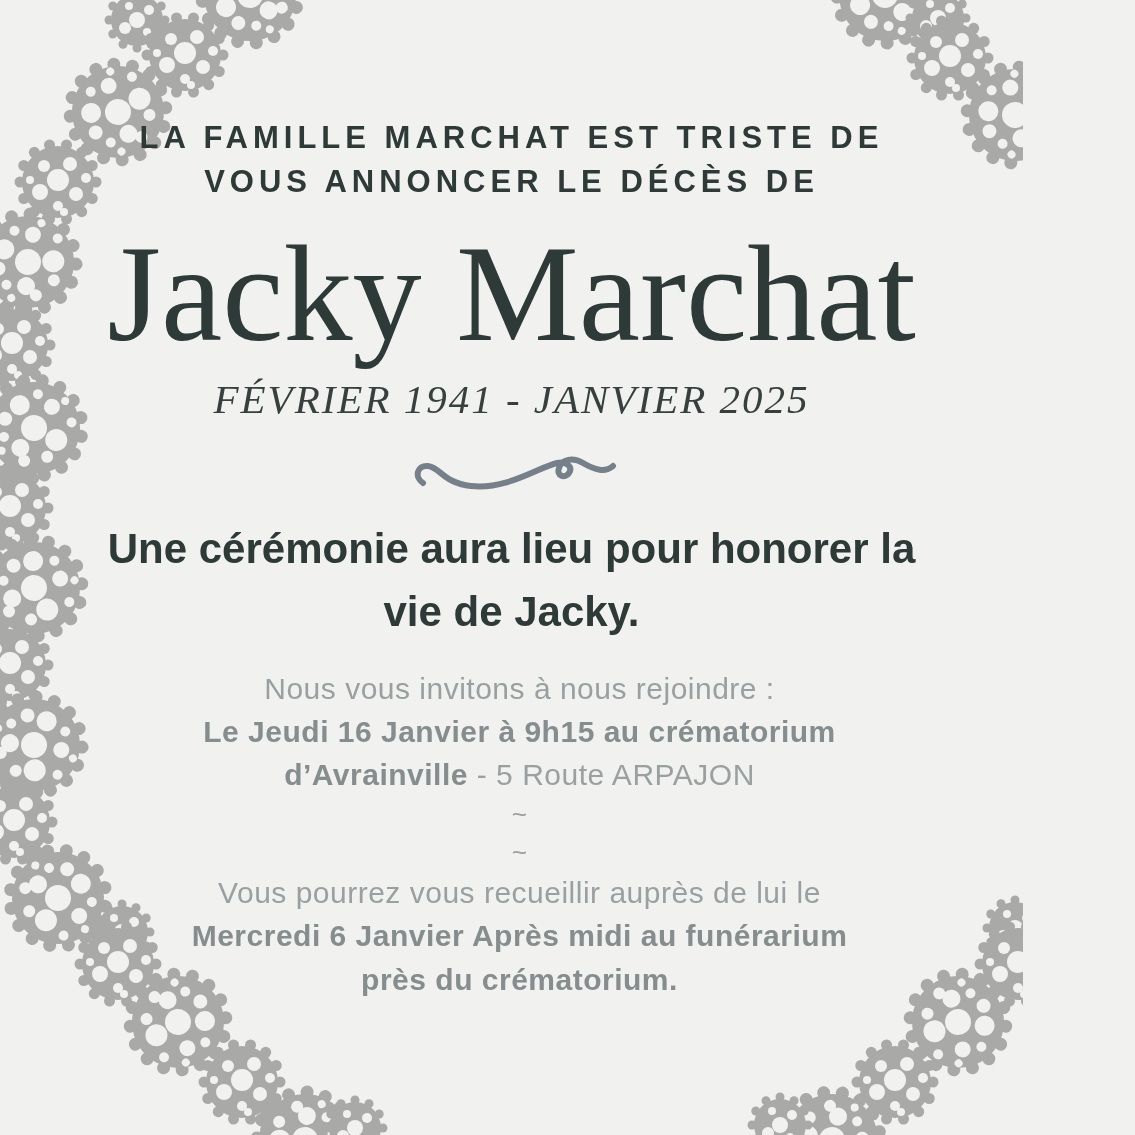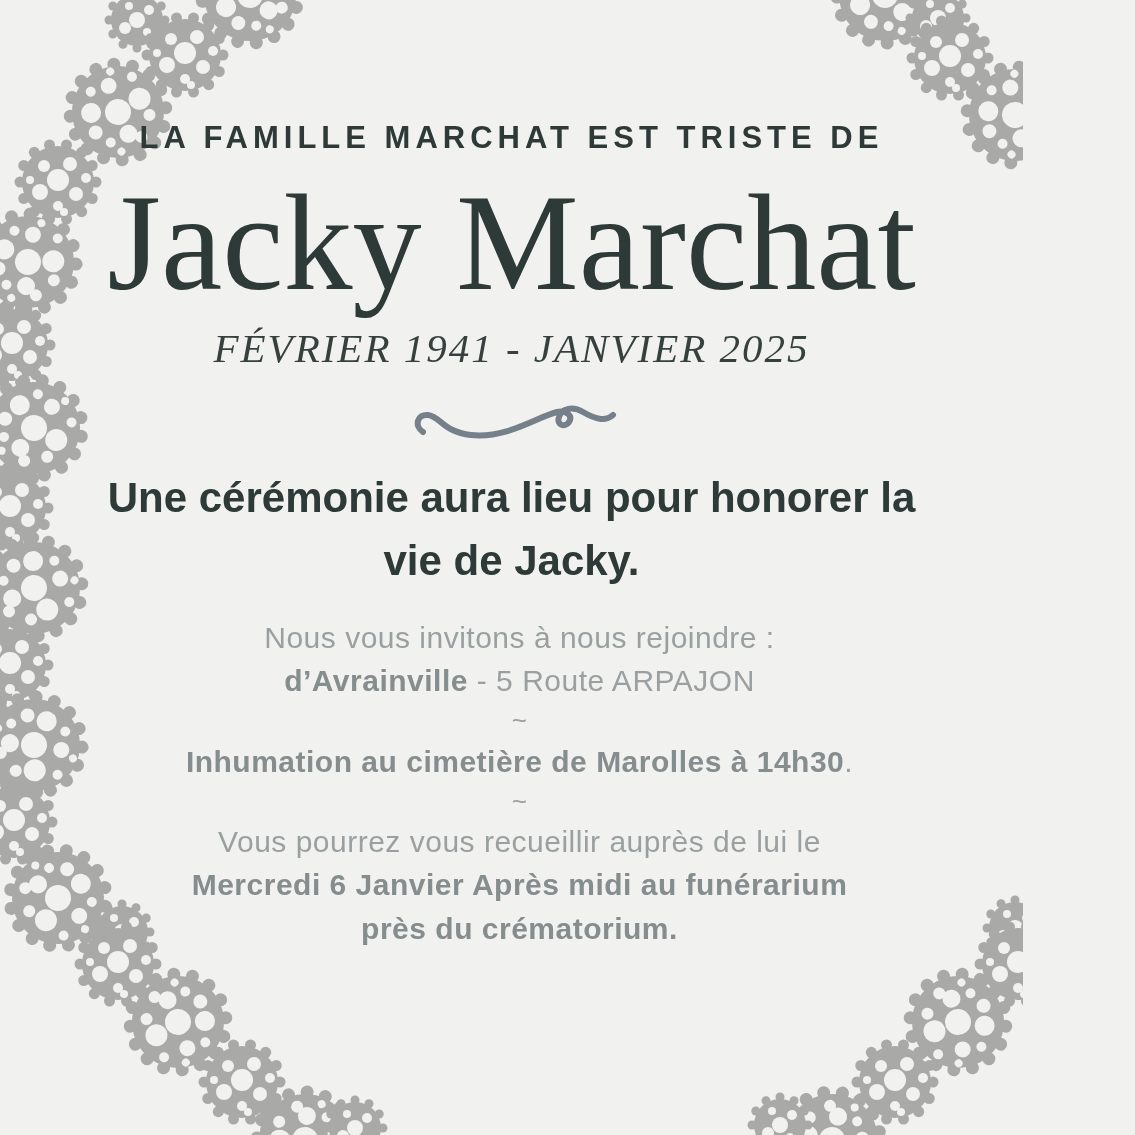"VOUS ANNONCER LE DÉCÈS DE" div { html: none -> <div>VOUS ANNONCER LE DÉCÈS DE</div> }
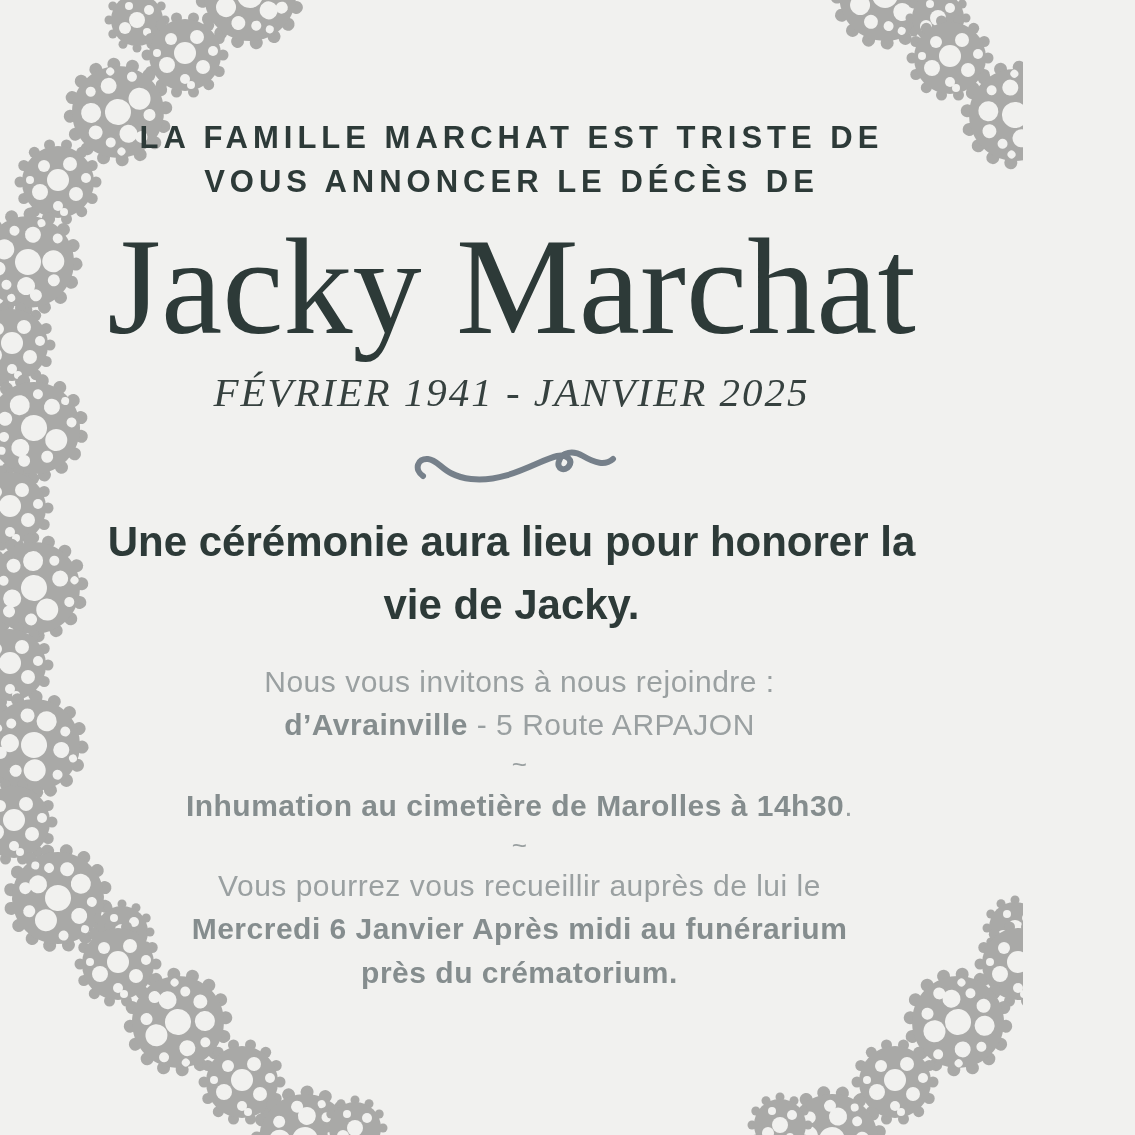"Jacky Marchat" .name { margin-top: 13px -> 20px }
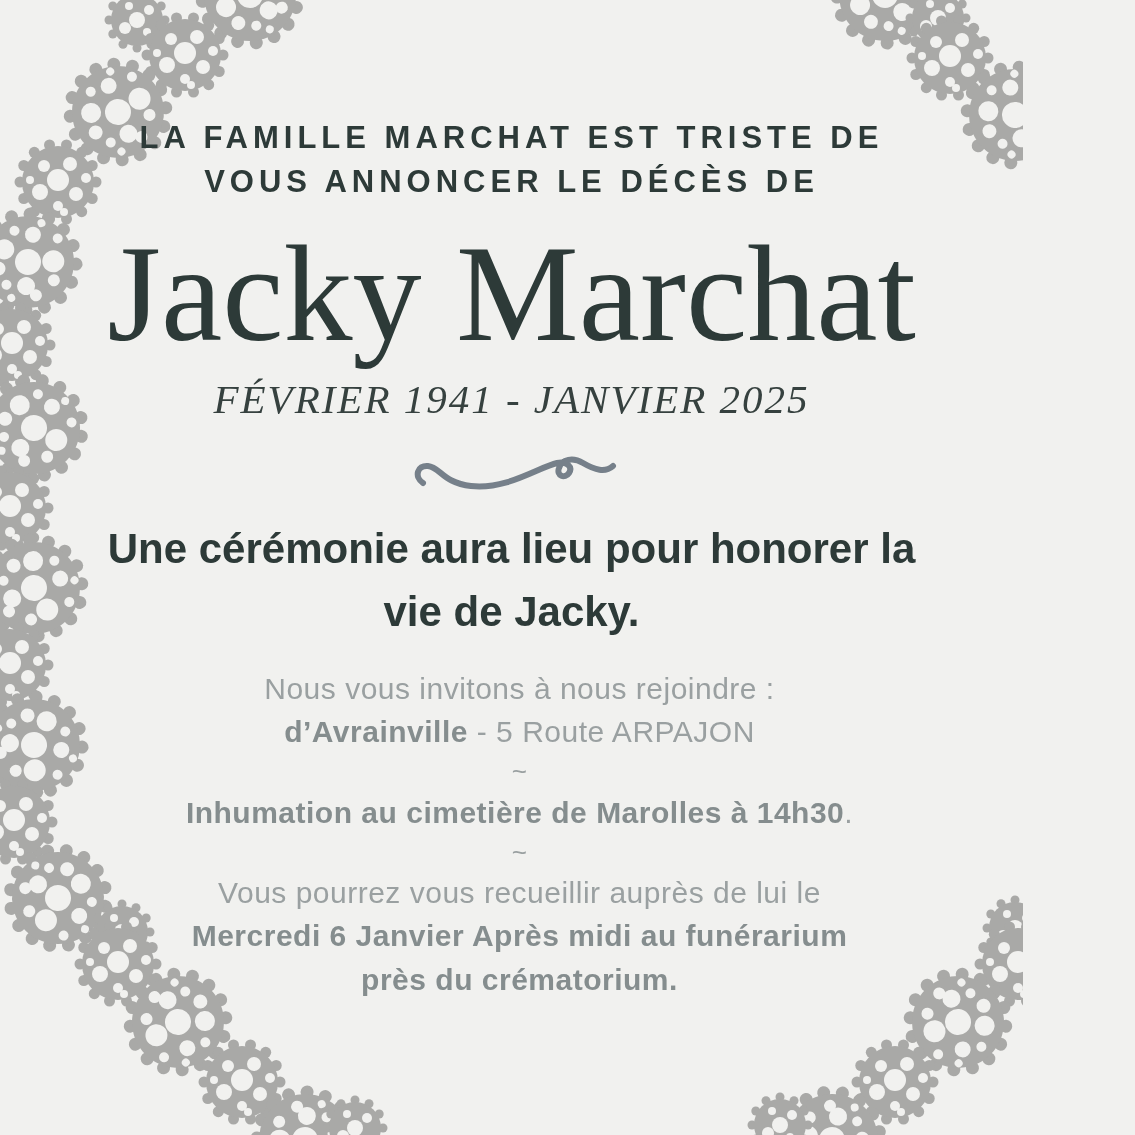"Le Jeudi 16 Janvier à" div { html: none -> <div><span>Le Jeudi 16 Janvier à 9h15 au crématorium</span></div> }
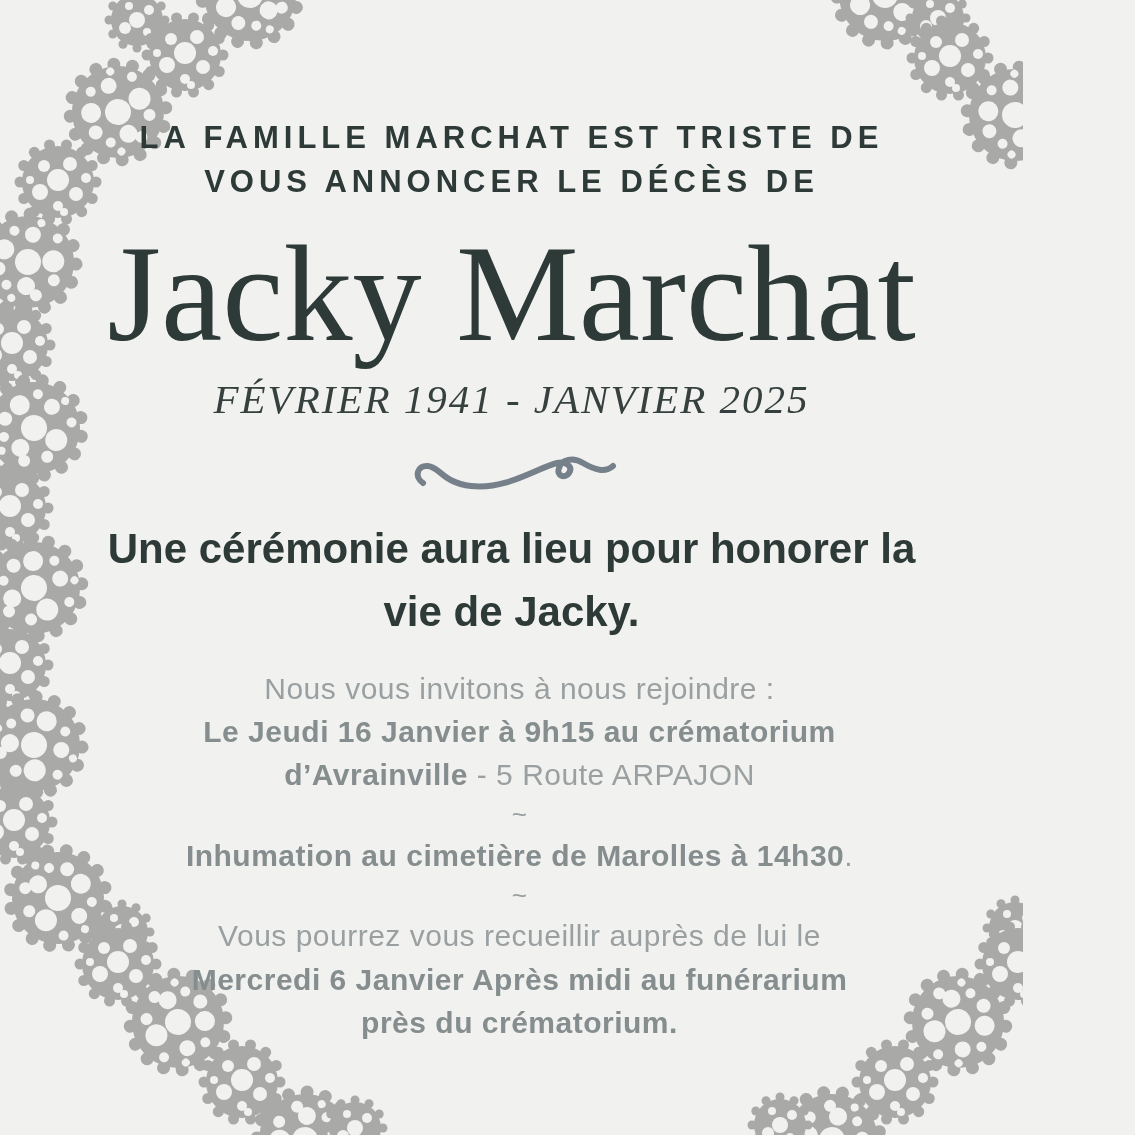"Inhumation au cimetière de Marolles" div { html: <div><span>Inhumation au cimetière de Marolles à 14h30</span><span>.</span></div> -> none }
